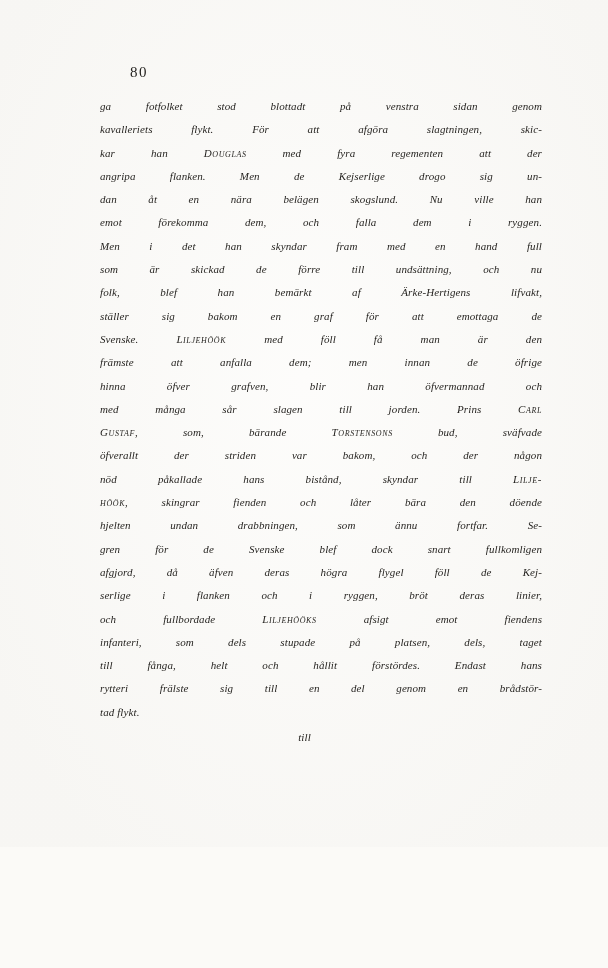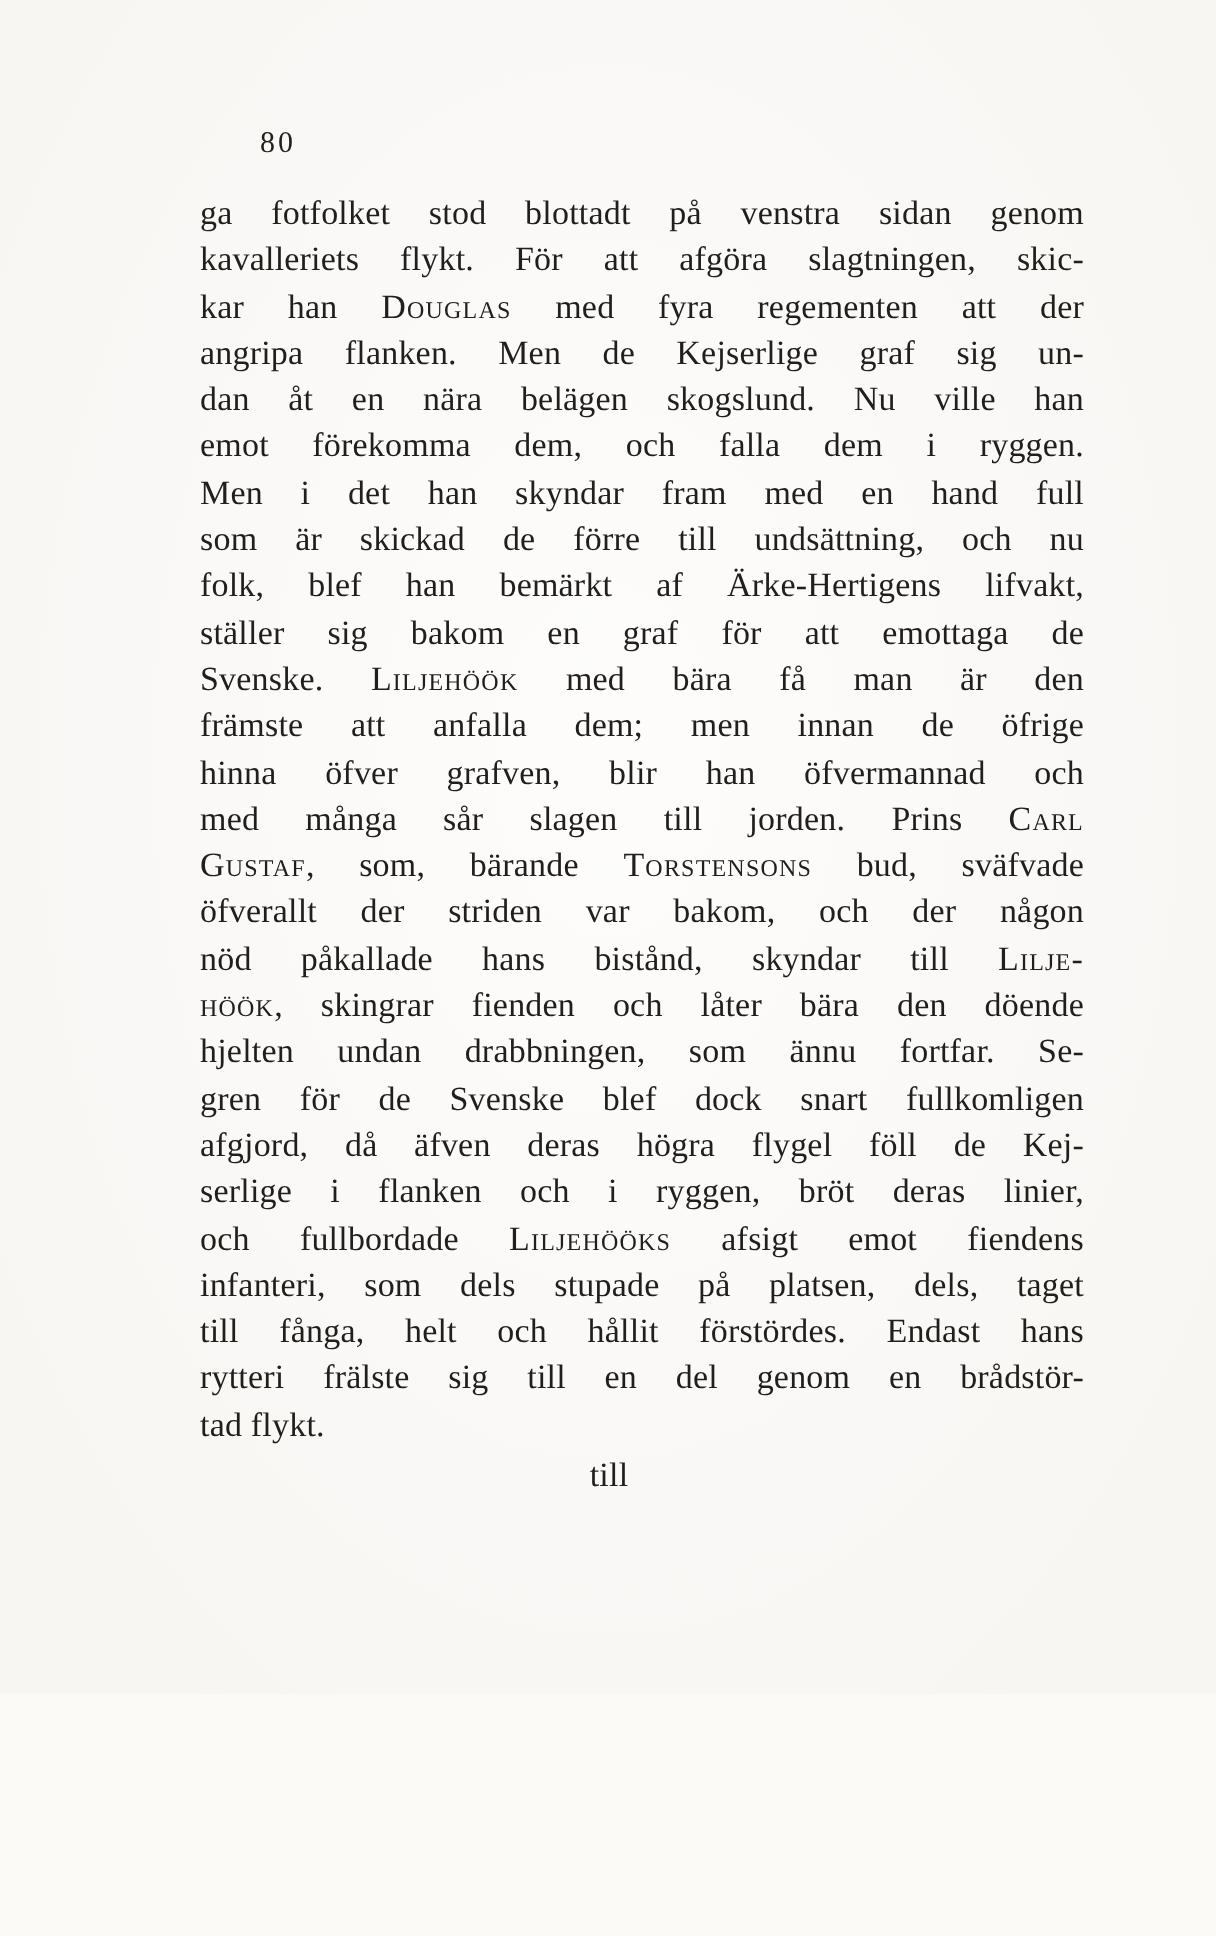"ga fotfolket stod blottadt på" .text-block { font-size: 17px -> 11px; font-style: none -> italic }
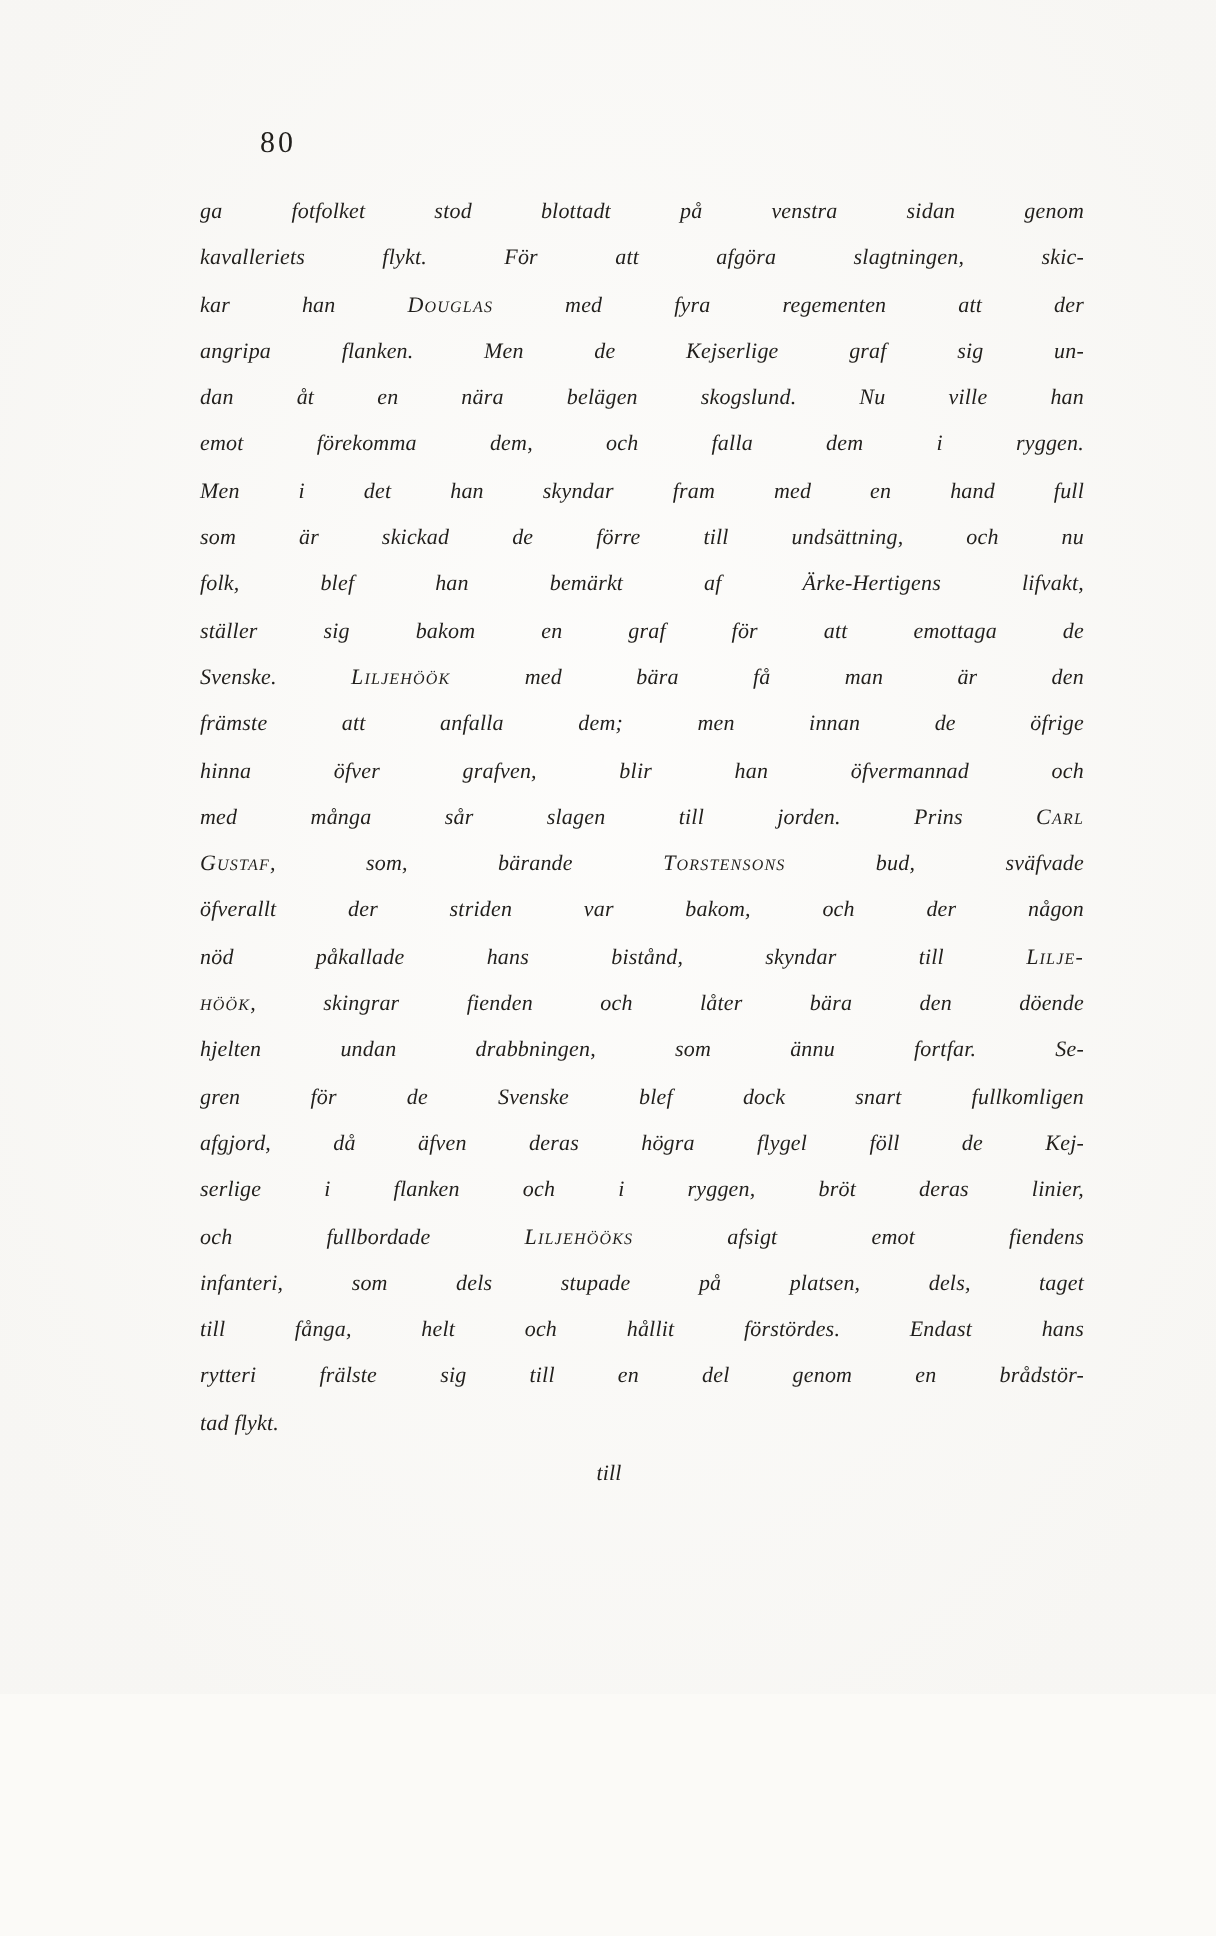"angripa flanken. Men de Kejserlige" span { text: graf -> drogo }
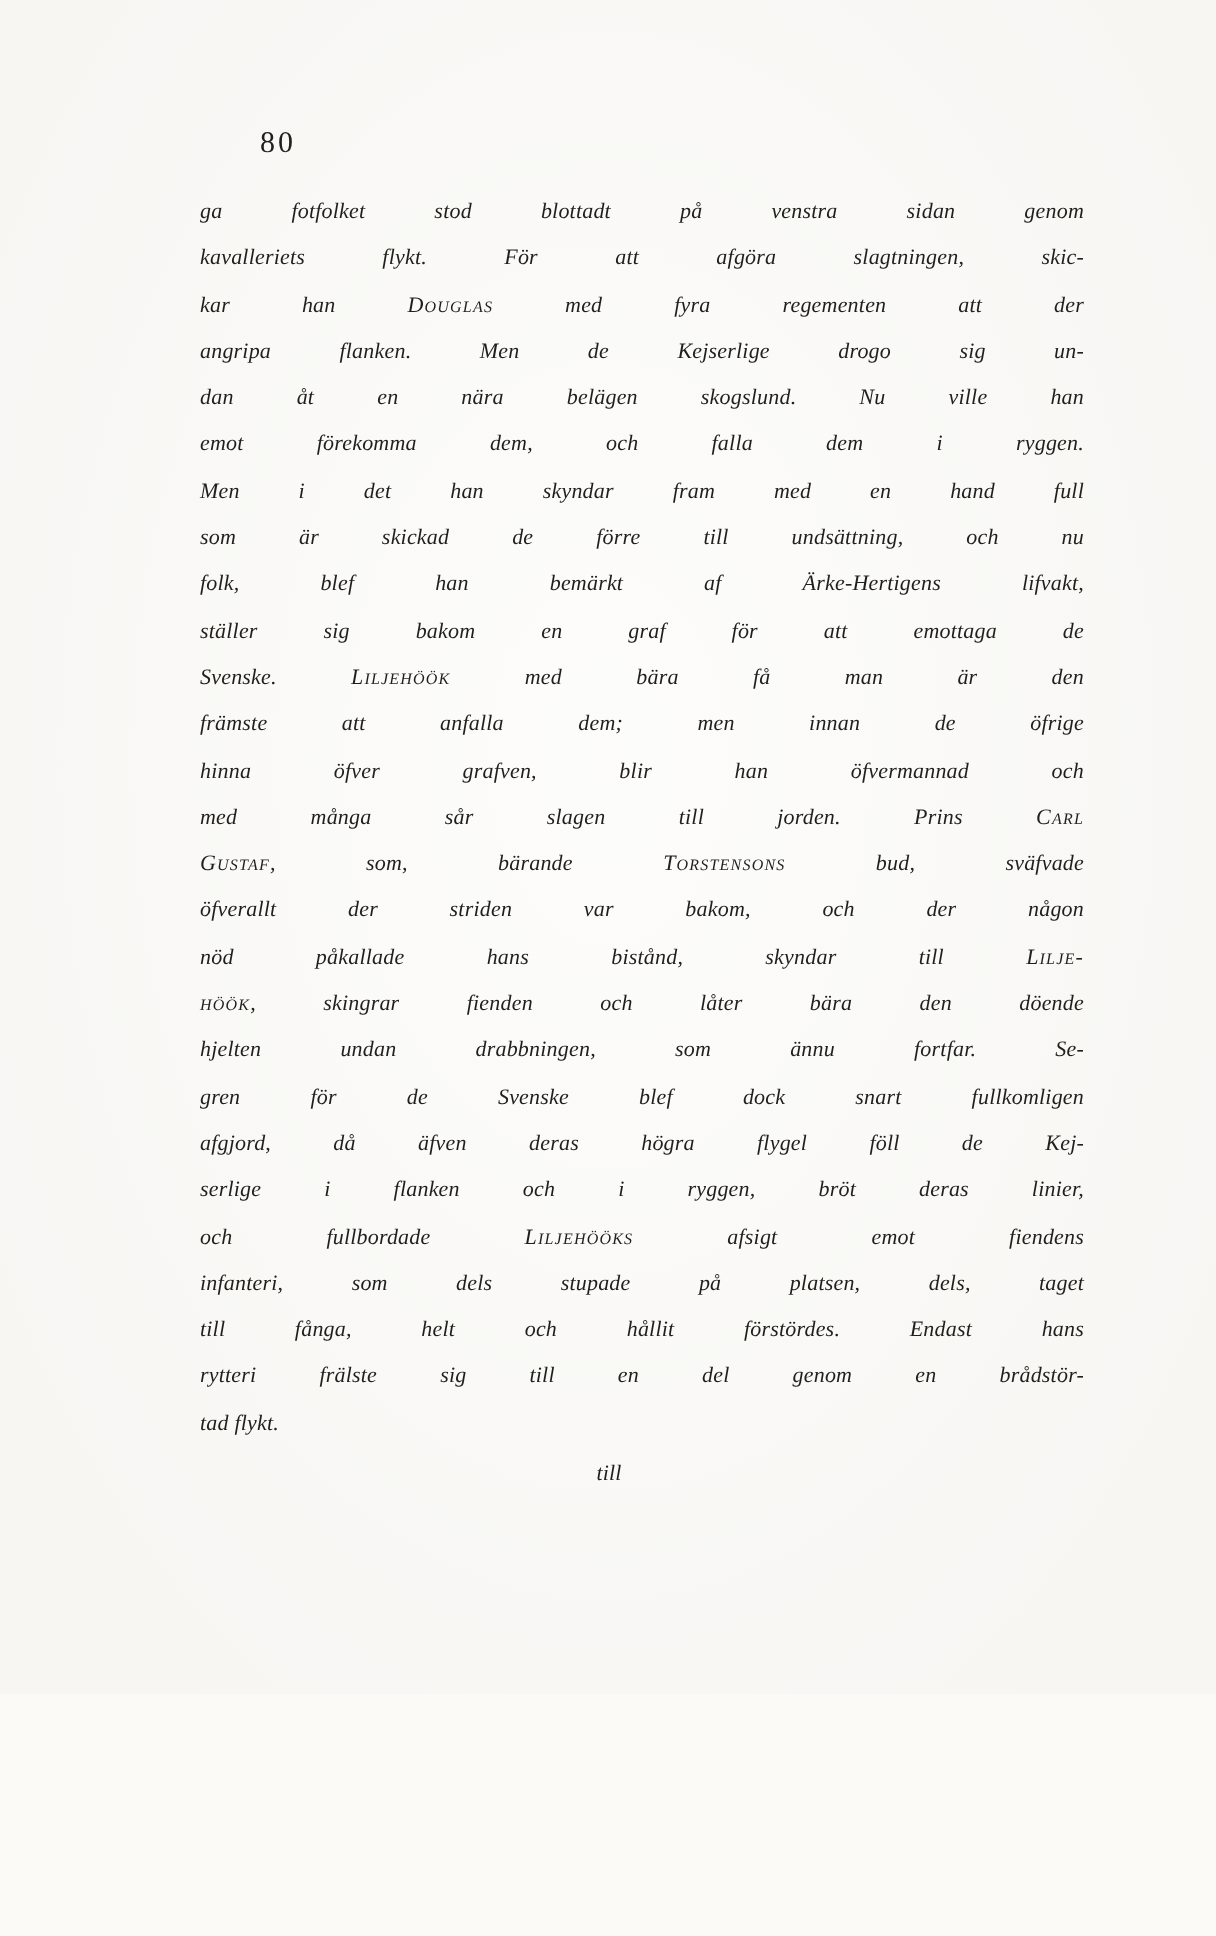"med bära få man är" span { text: bära -> föll }
